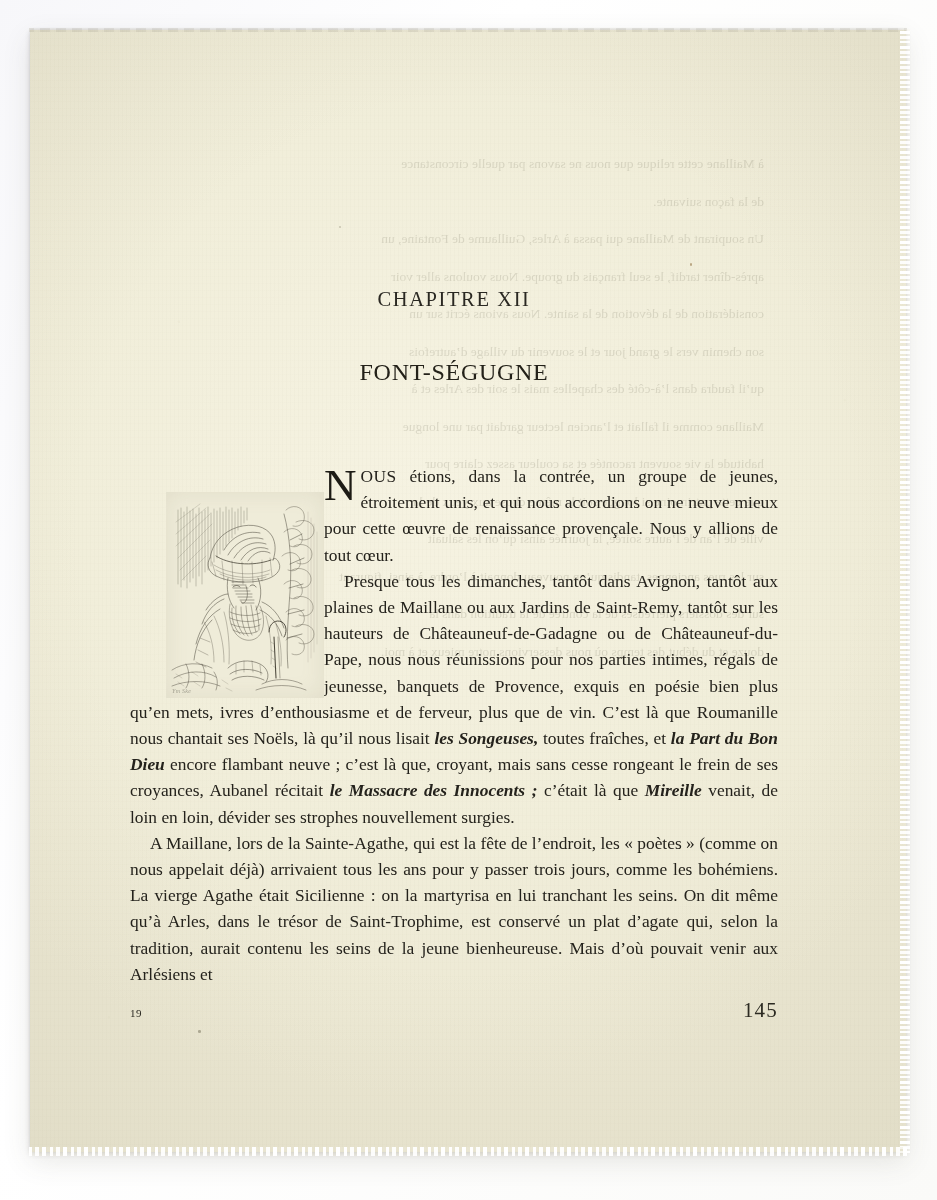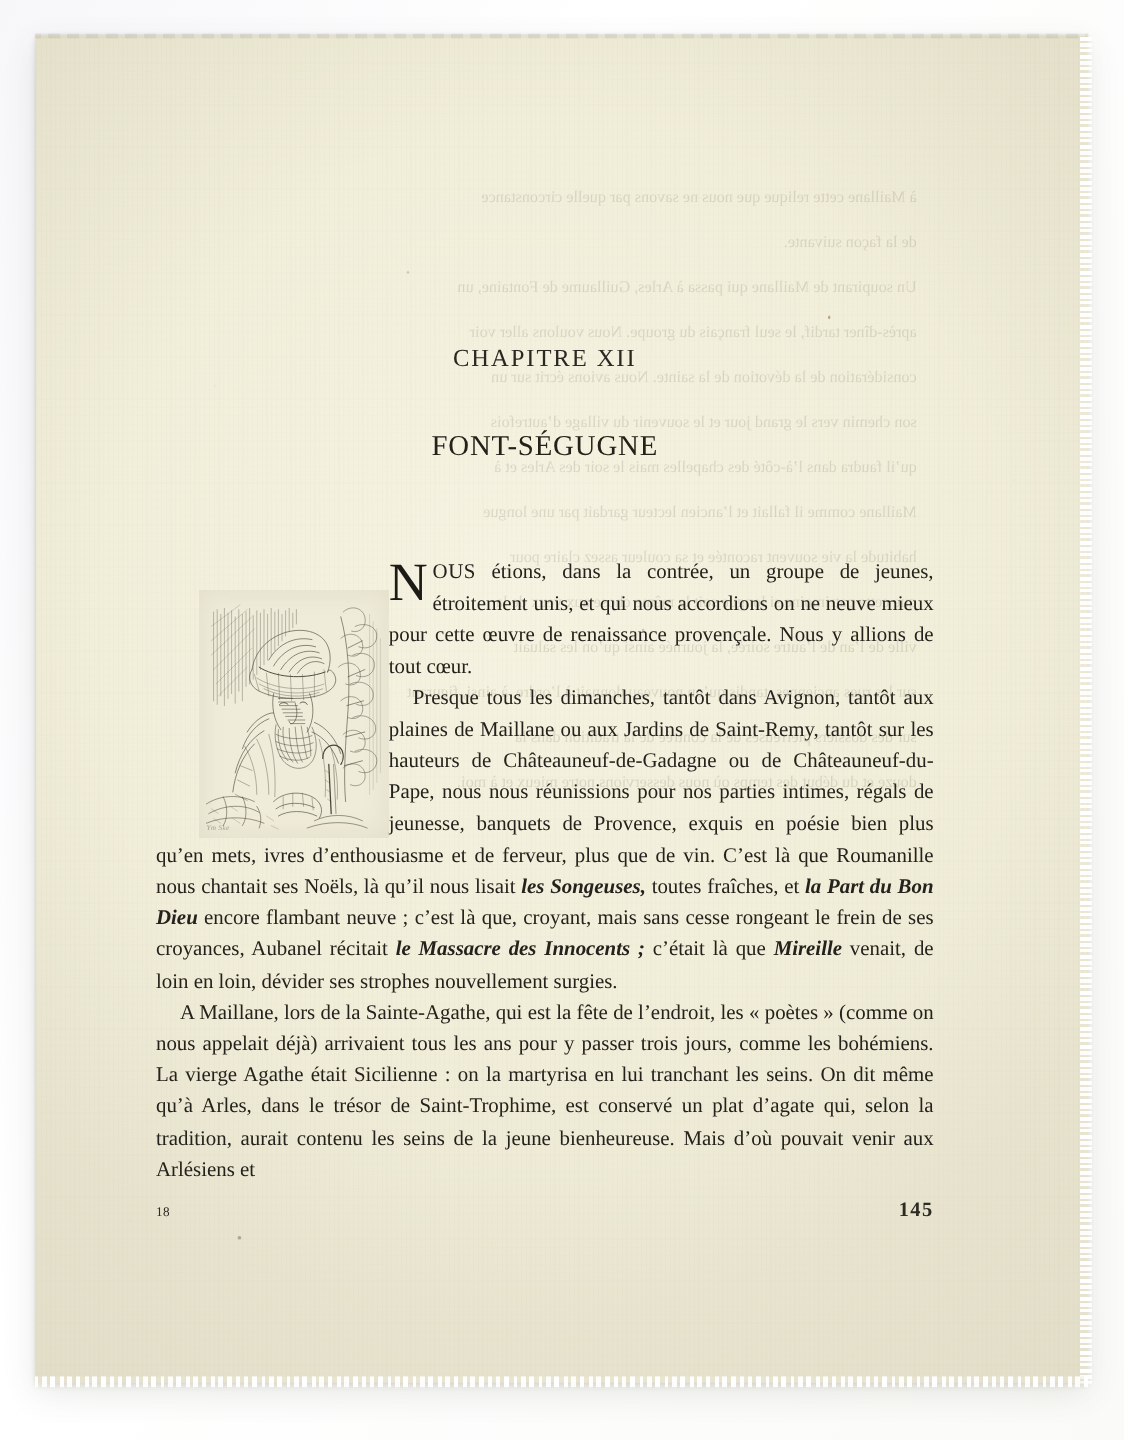"18" span.signature-mark { text: 18 -> 19 }
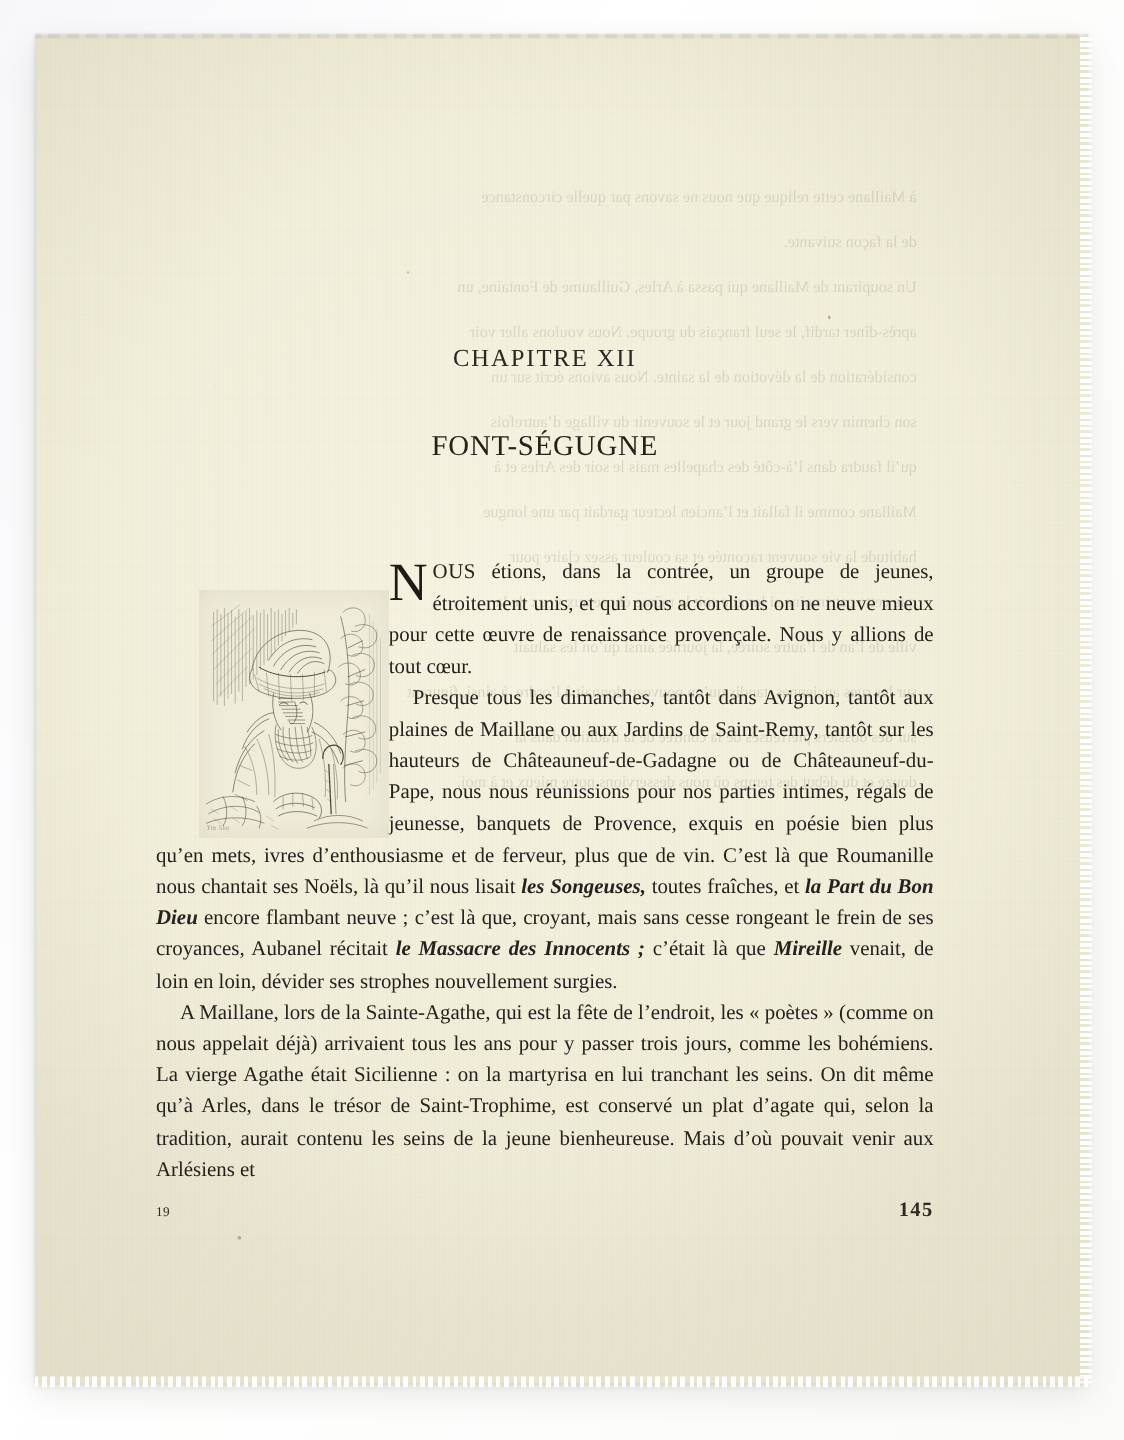"145" #folio .page-number { font-size: 17px -> 21px; font-weight: bold -> none }
